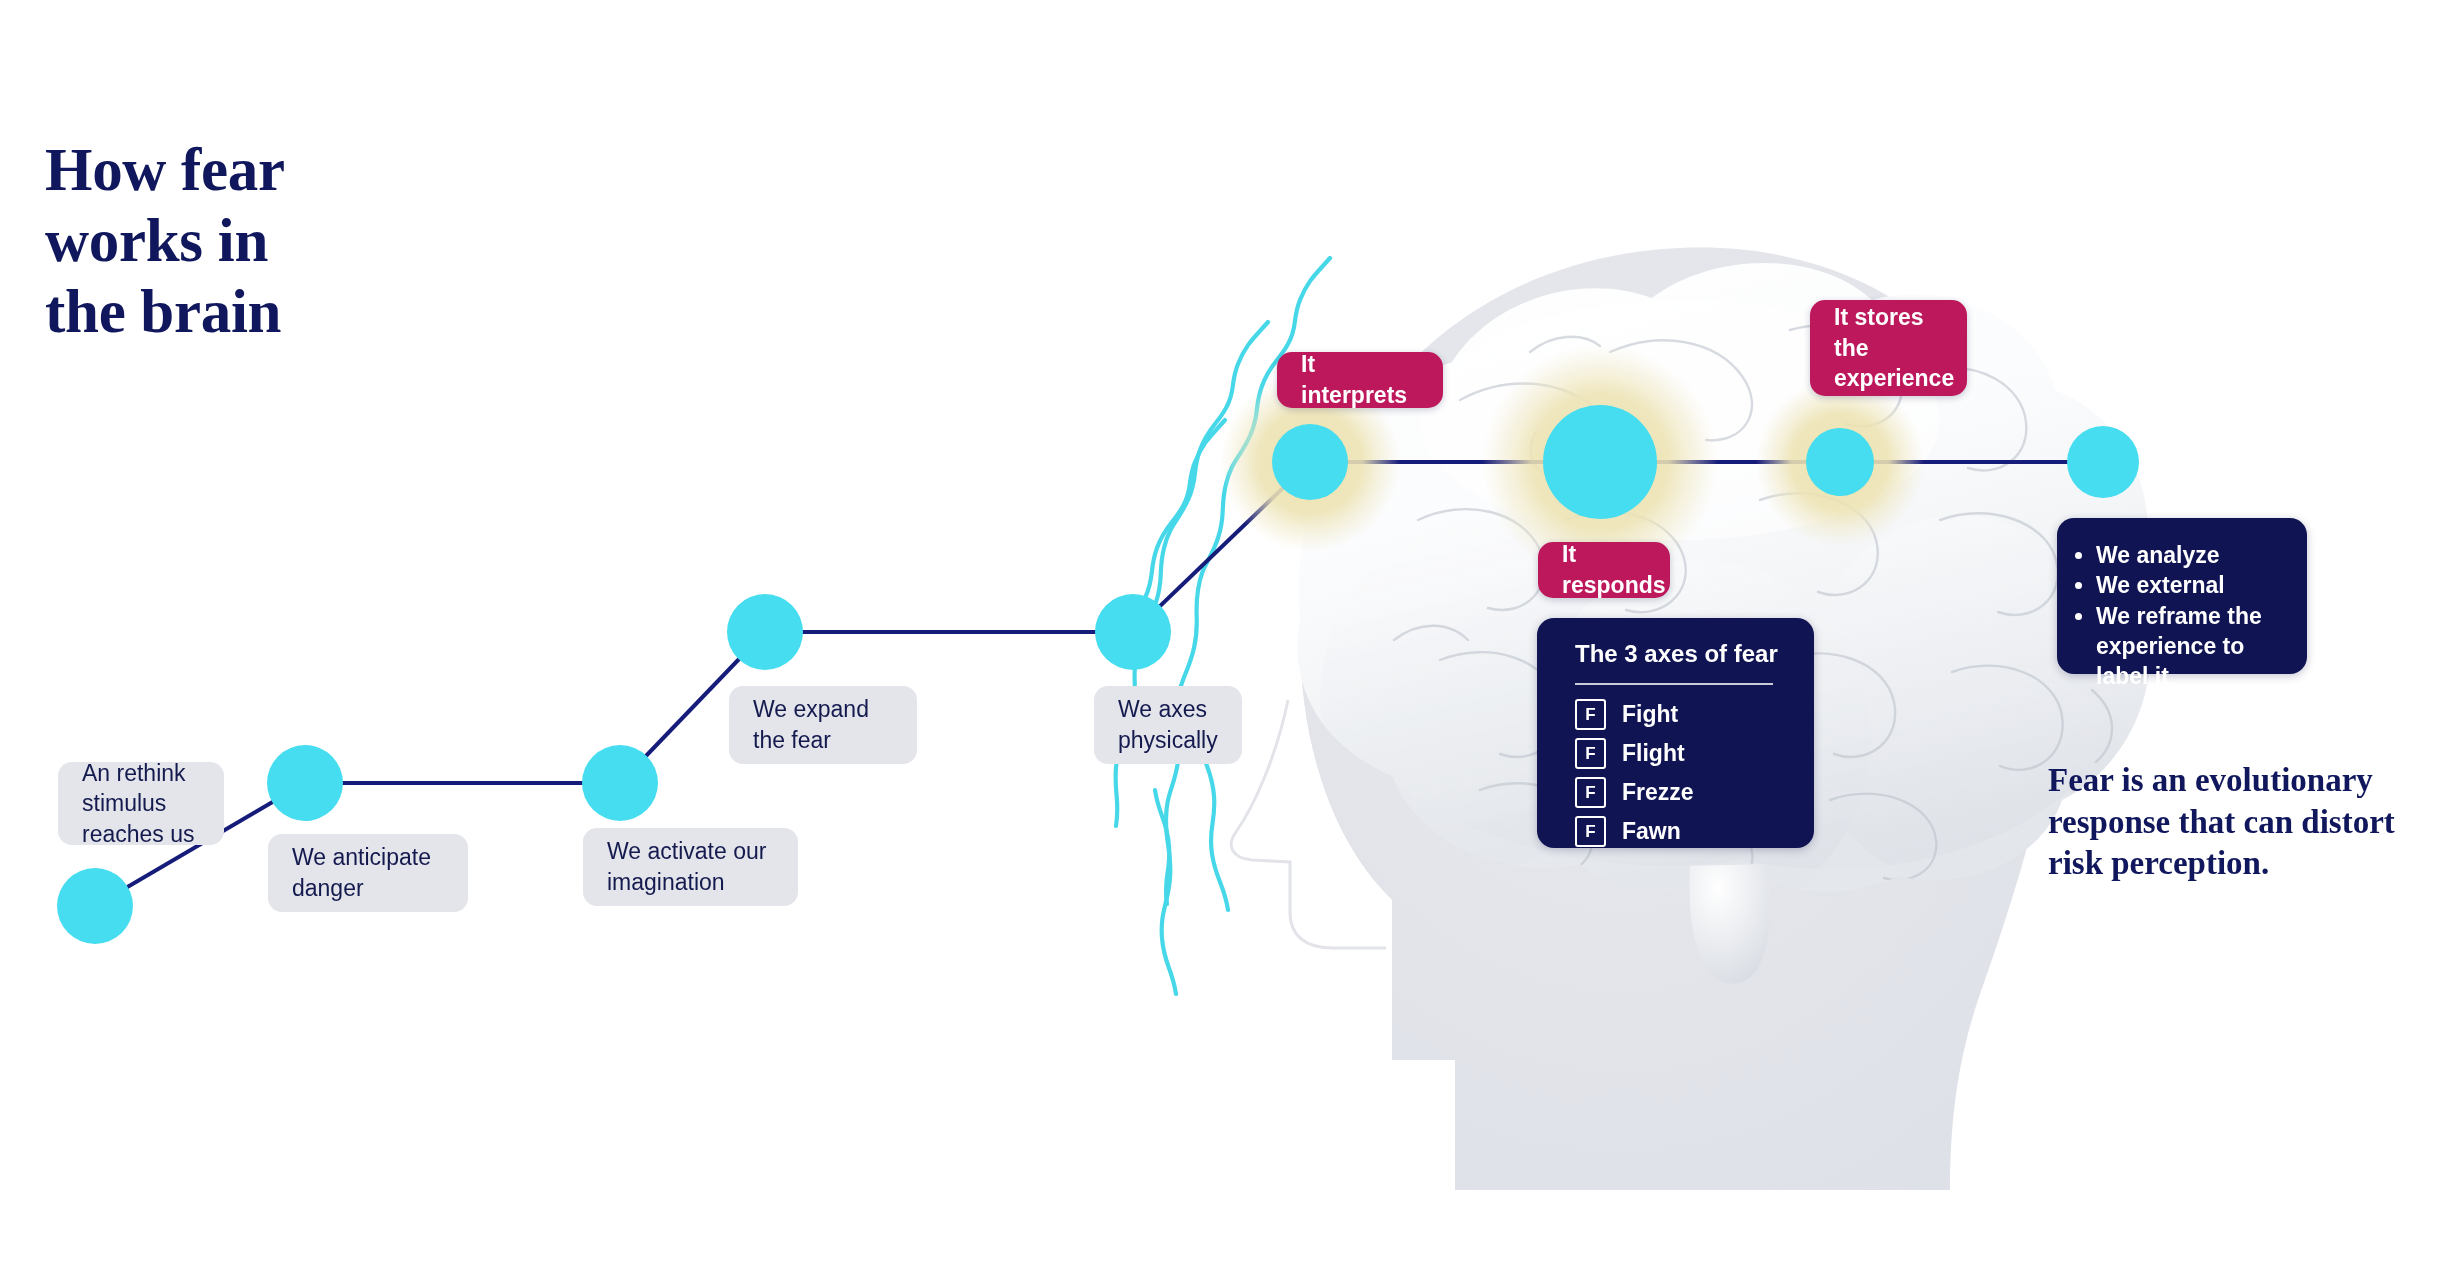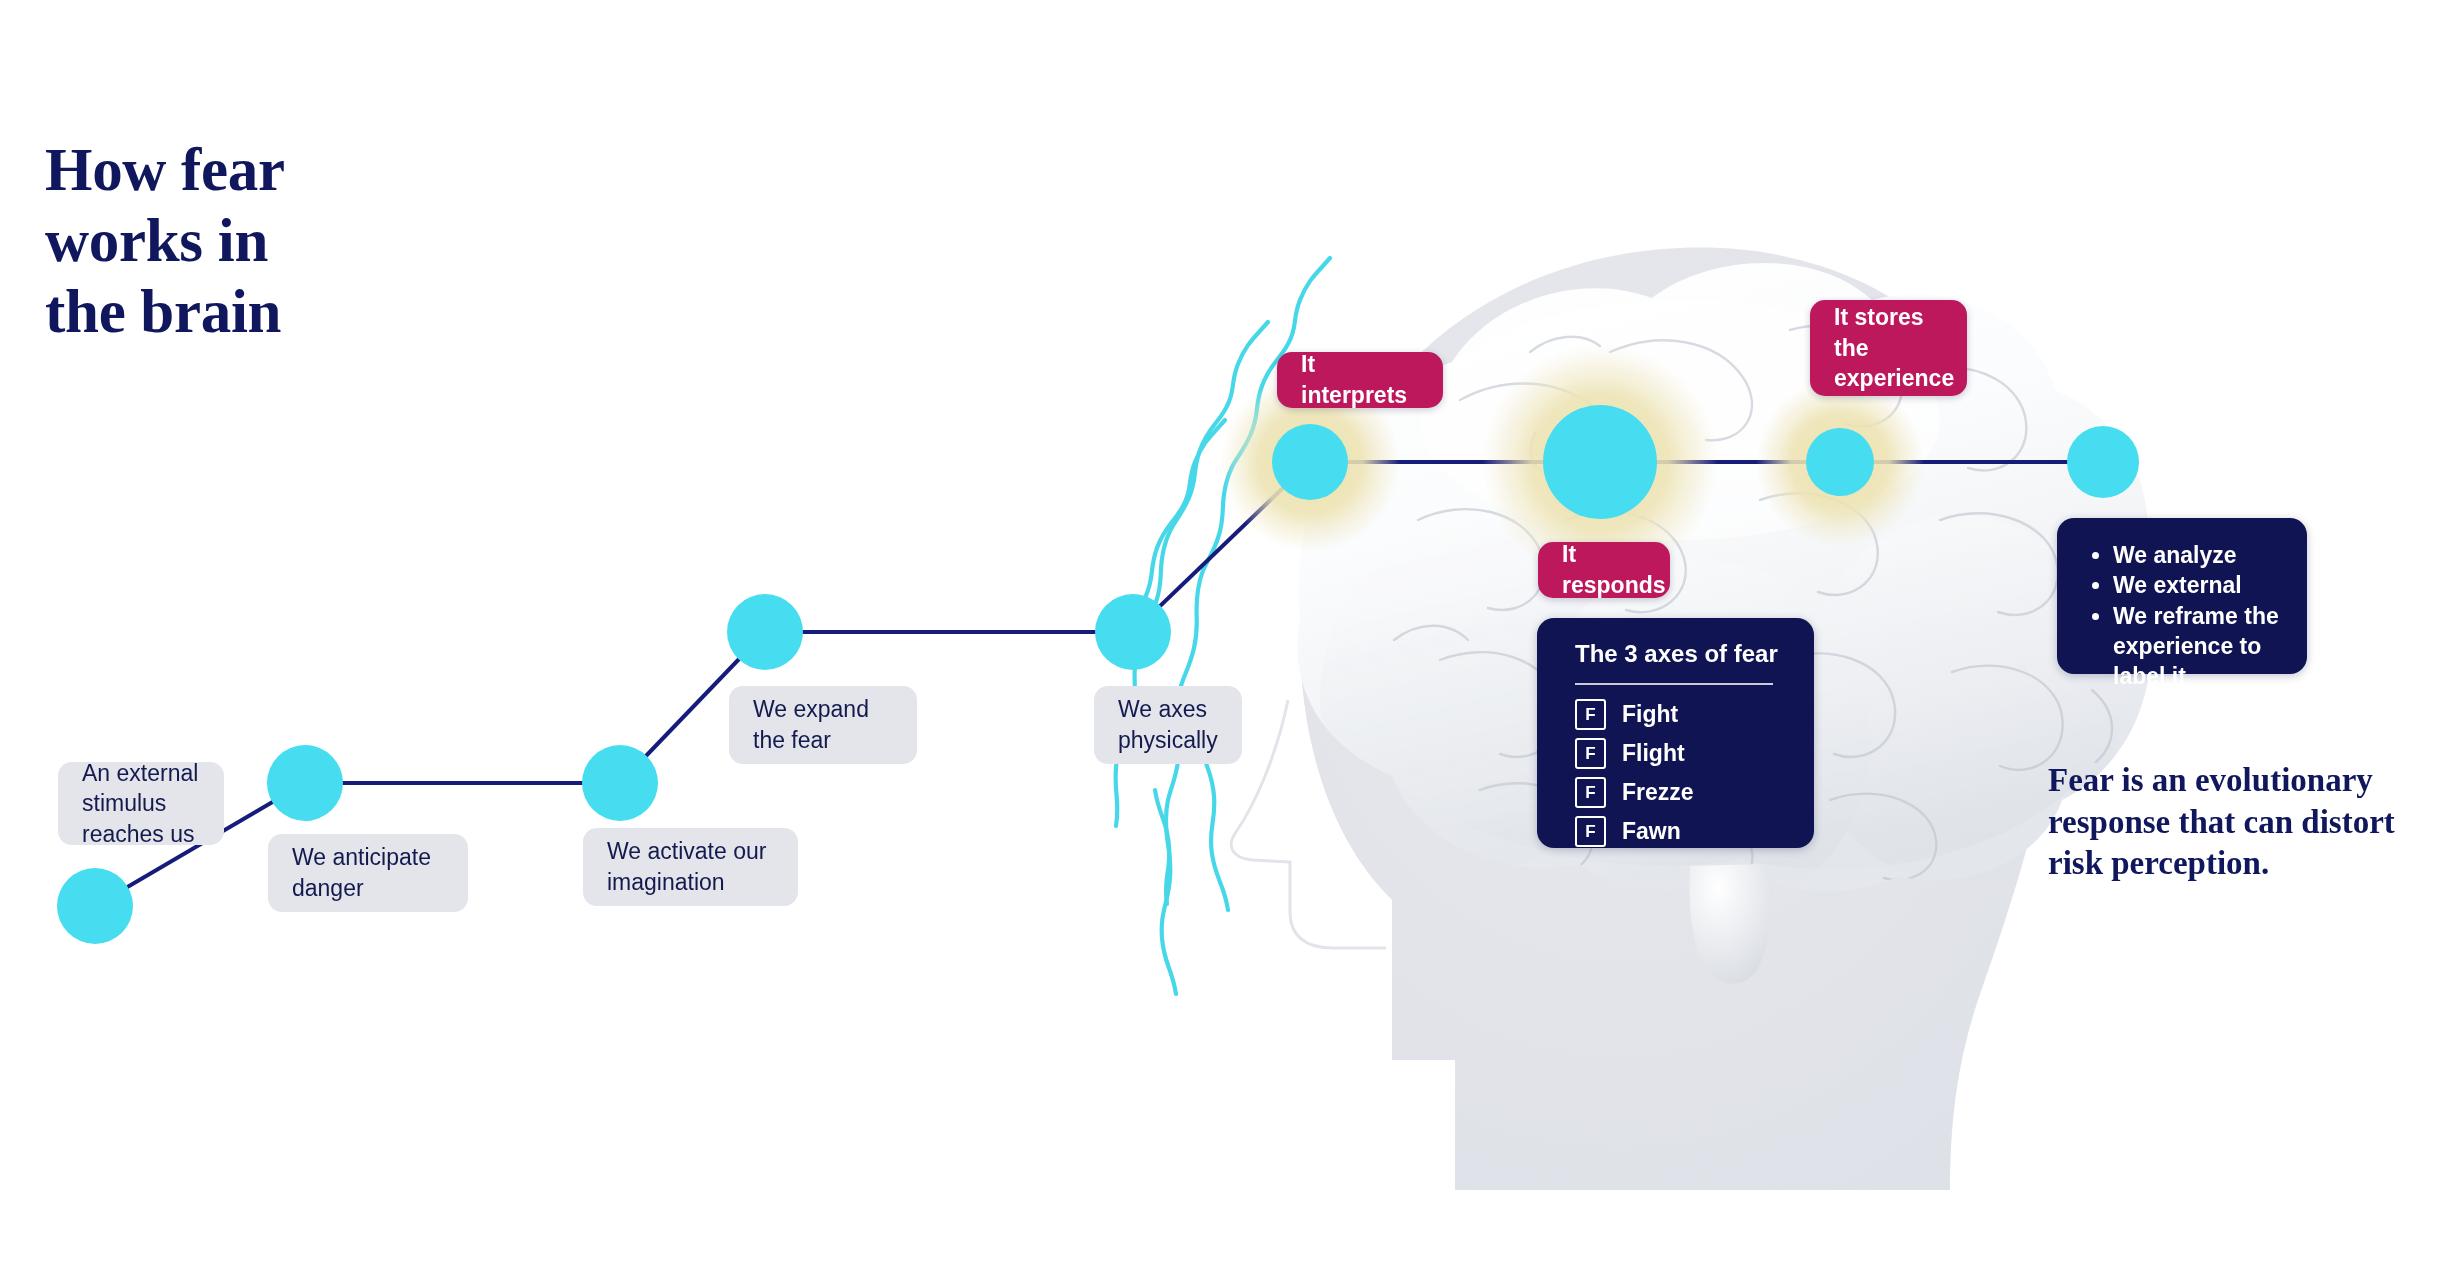"We analyze" .bullets { padding: 22px 26px 24px 26px -> 22px 26px 24px 9px }
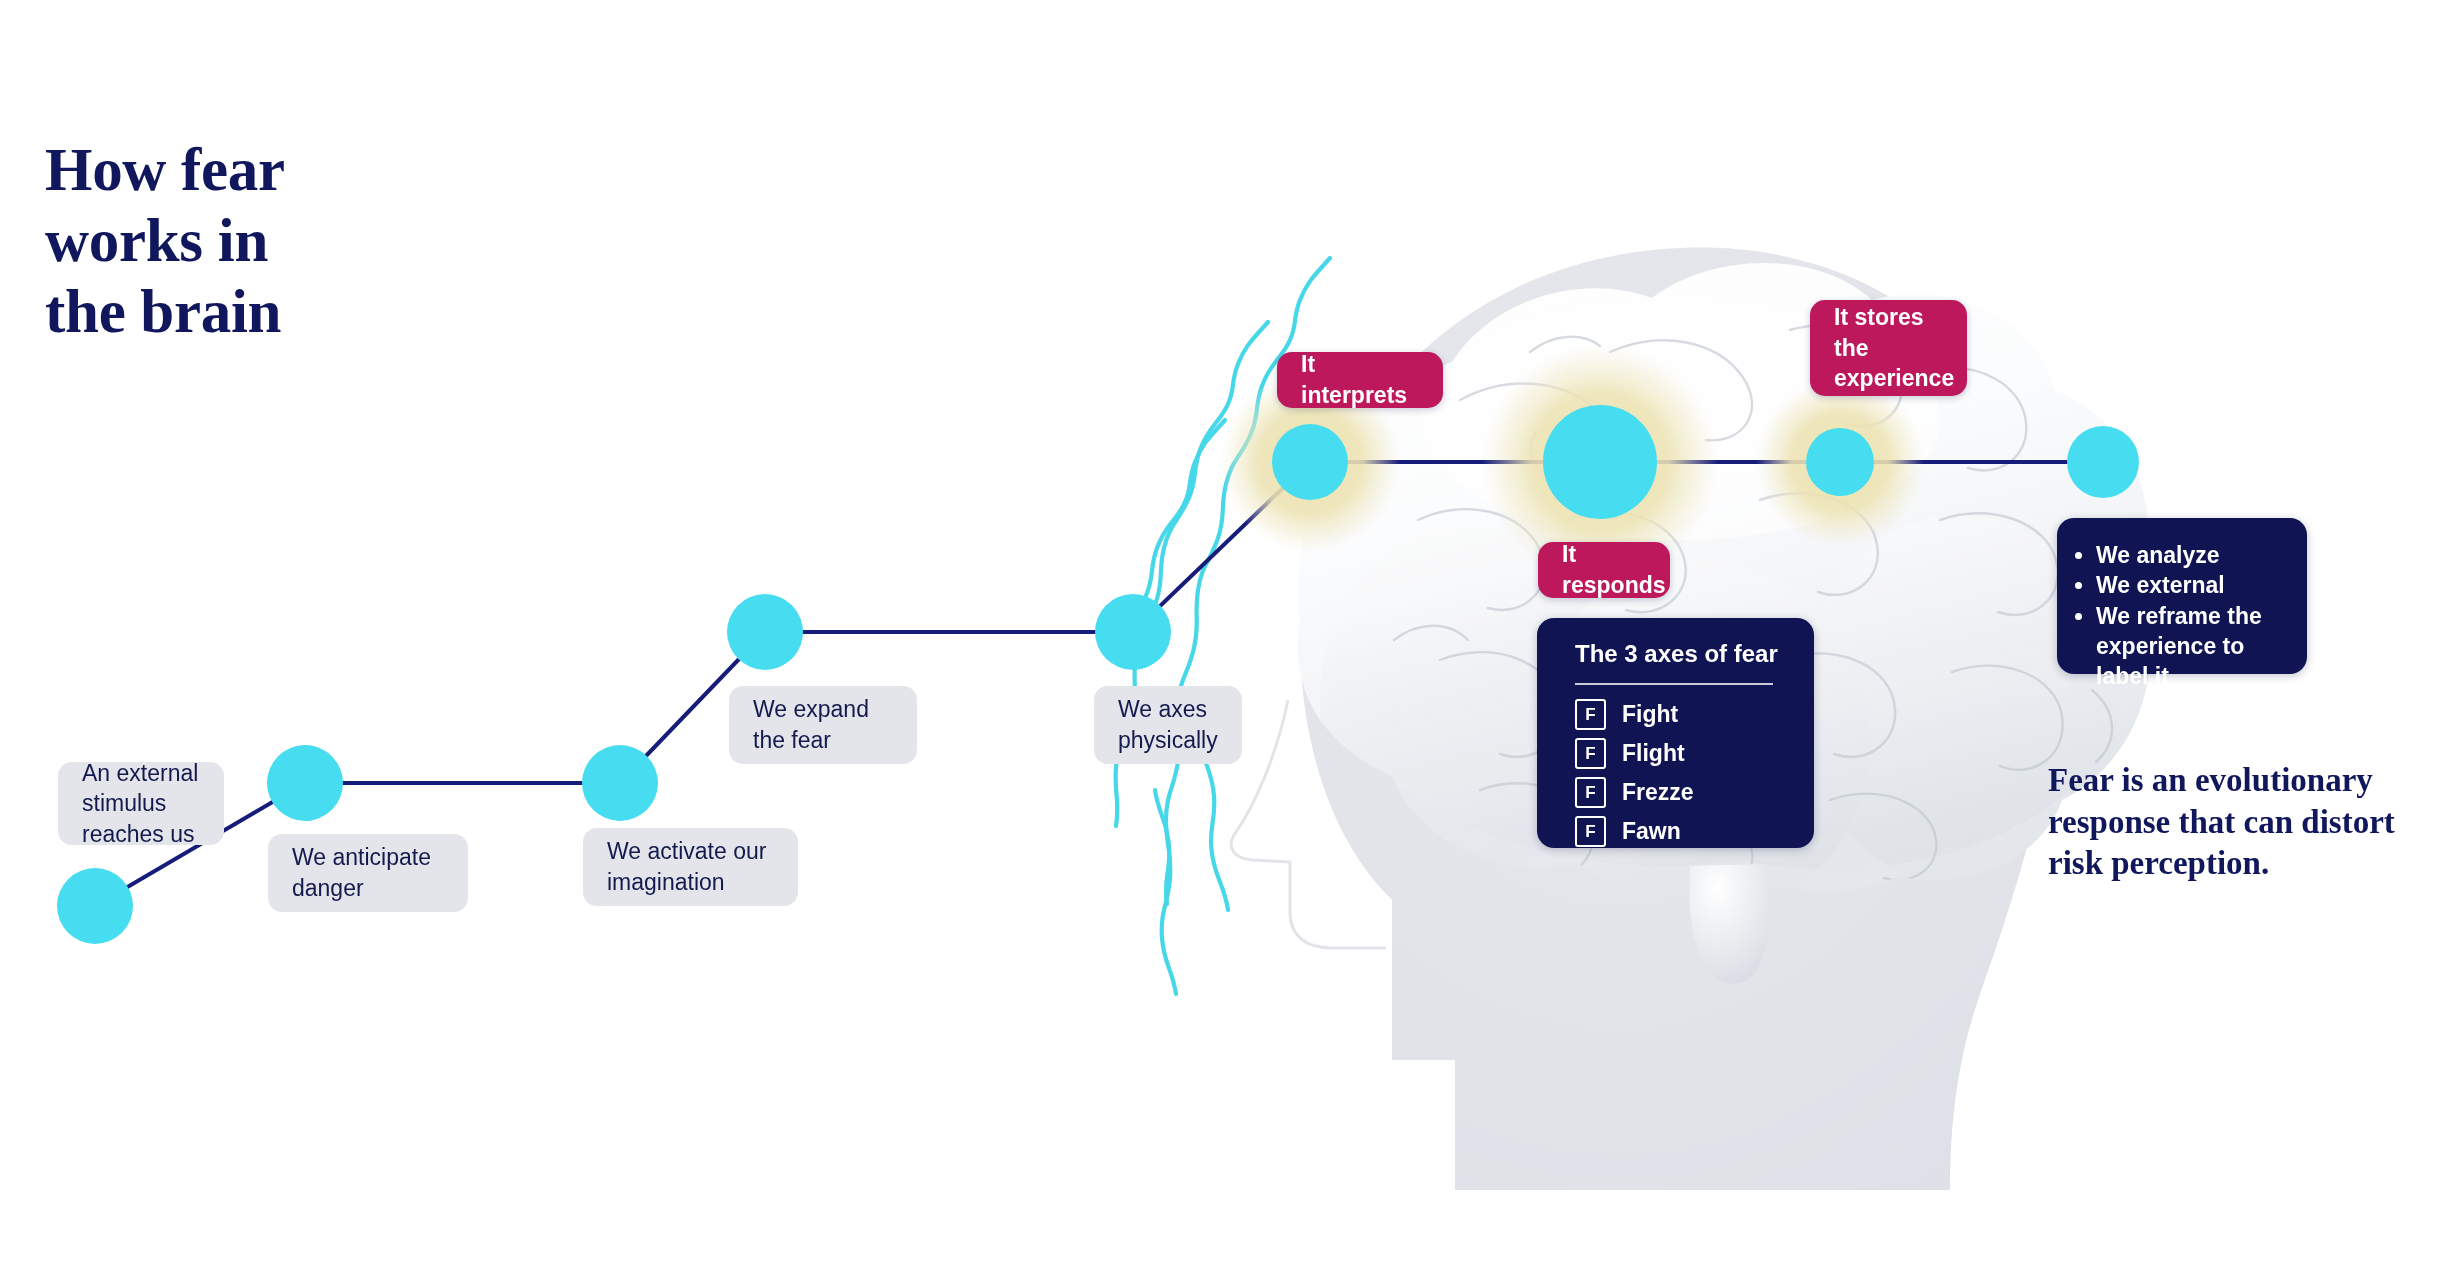"An external" span { text: external -> rethink }
